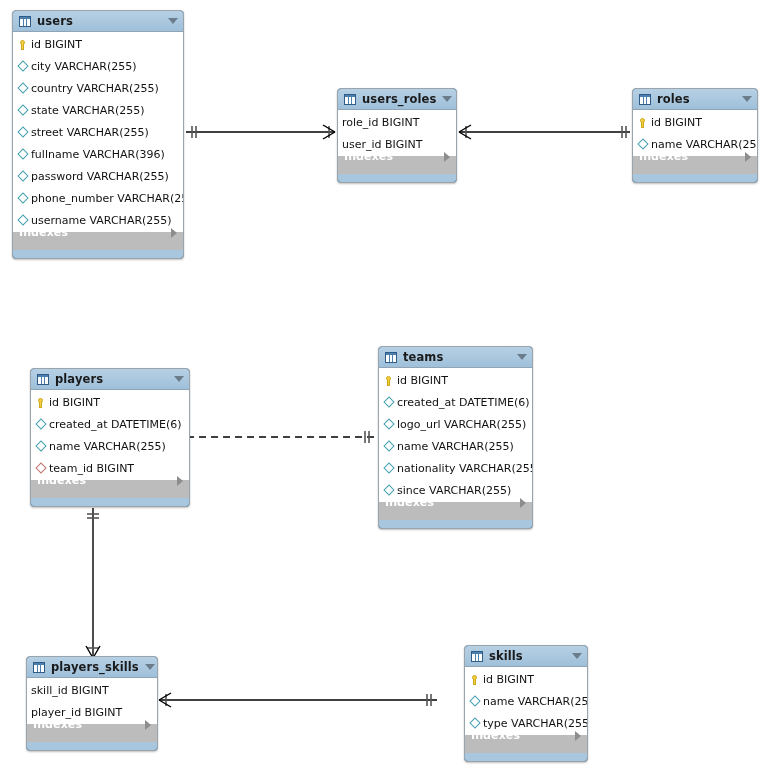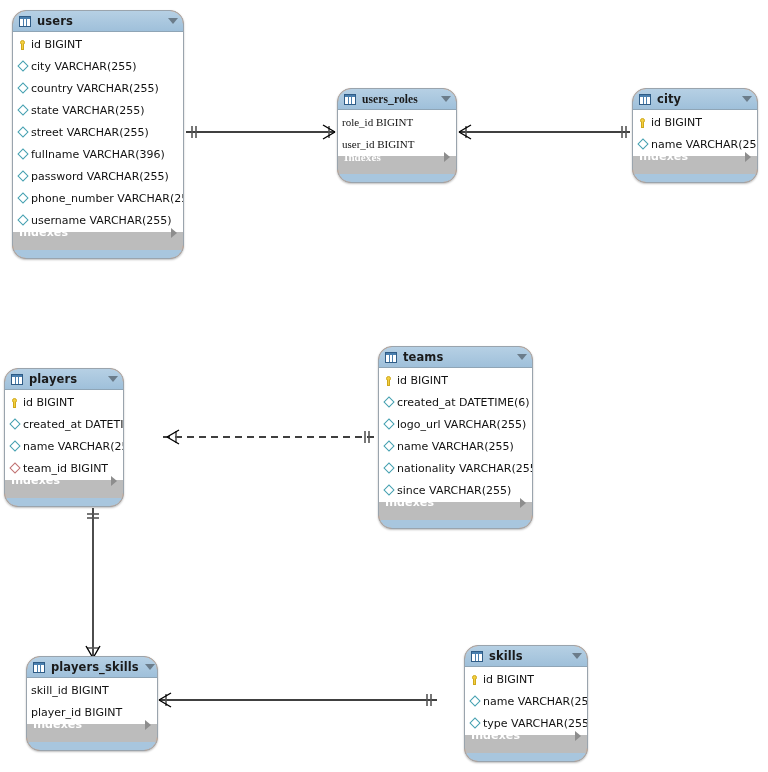"users" .table-box { background: #f97316 -> #0c4a6e; border-radius: 14px -> 4px }
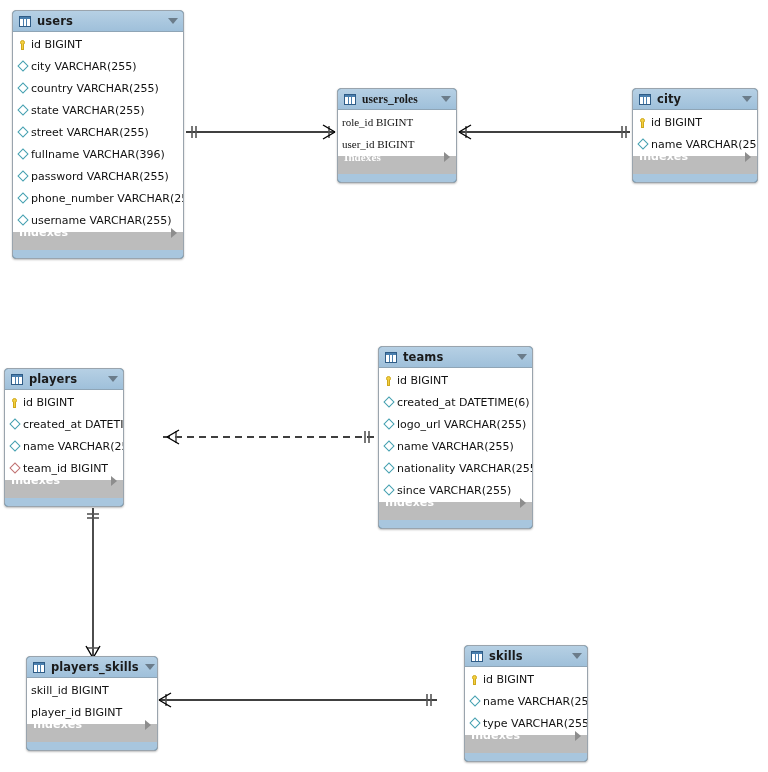"users_roles" div.table-box { font-family: Liberation Serif, serif -> none }
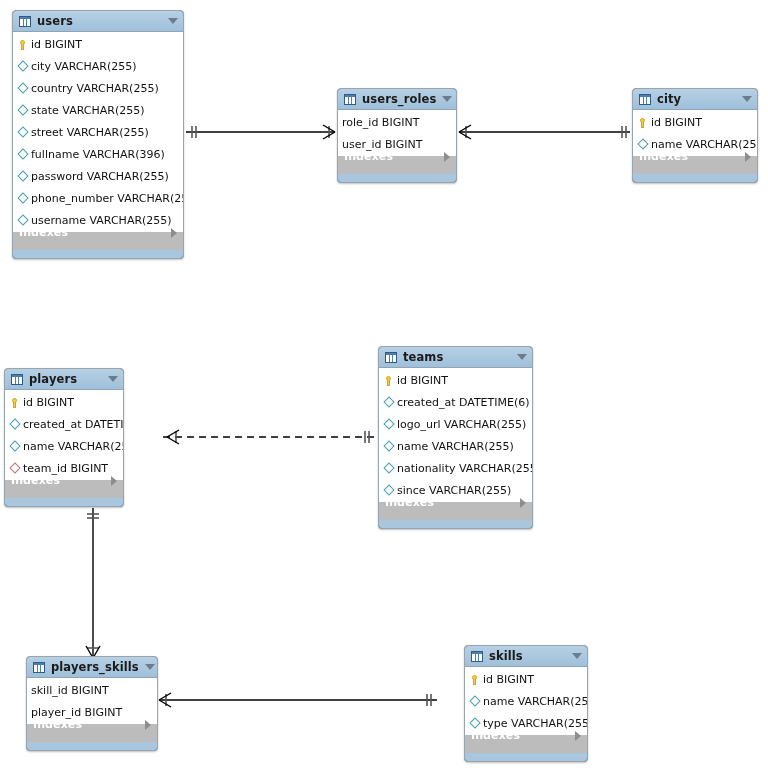"city" span.tbl-title { text: city -> roles }
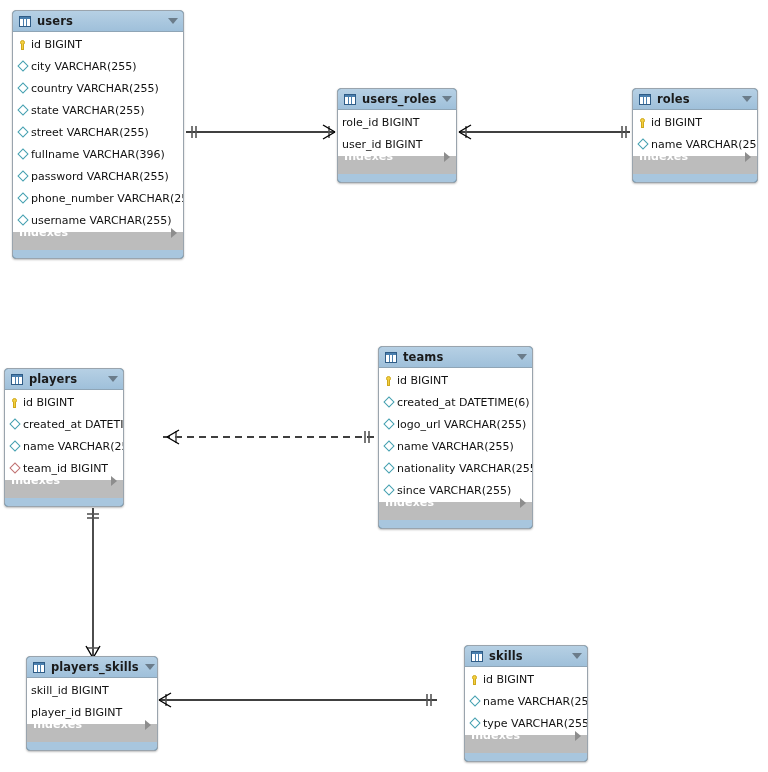"players" div.table-box { left: 4px -> 30px; width: 120px -> 160px }
